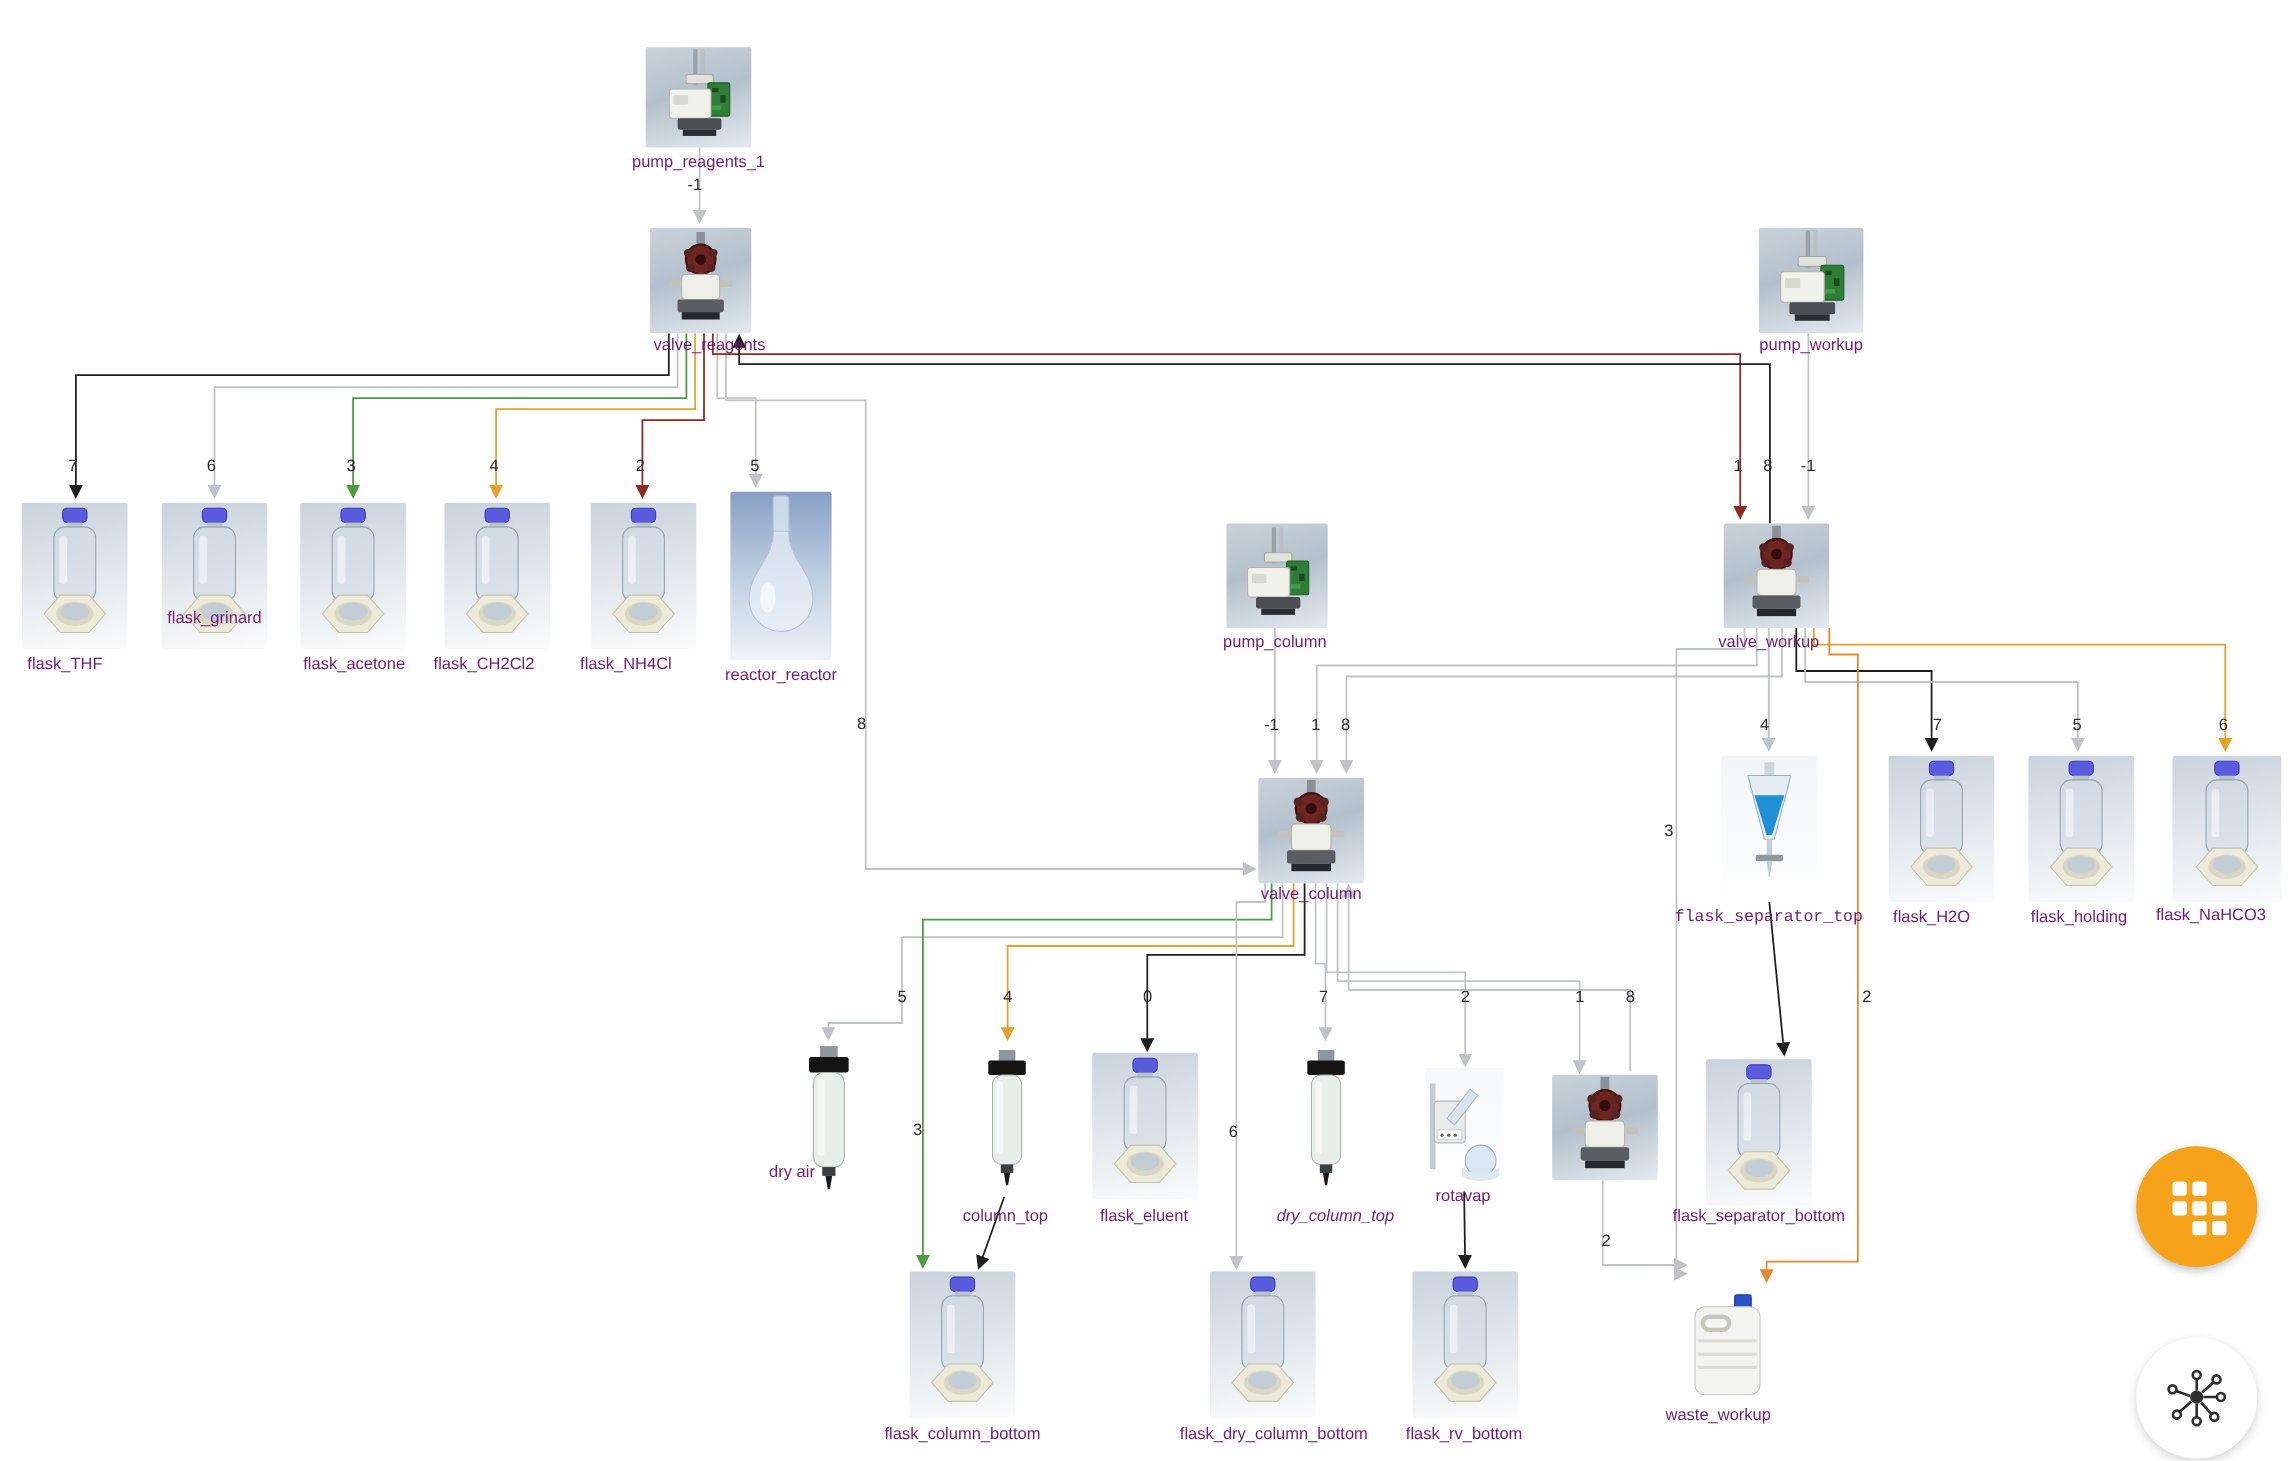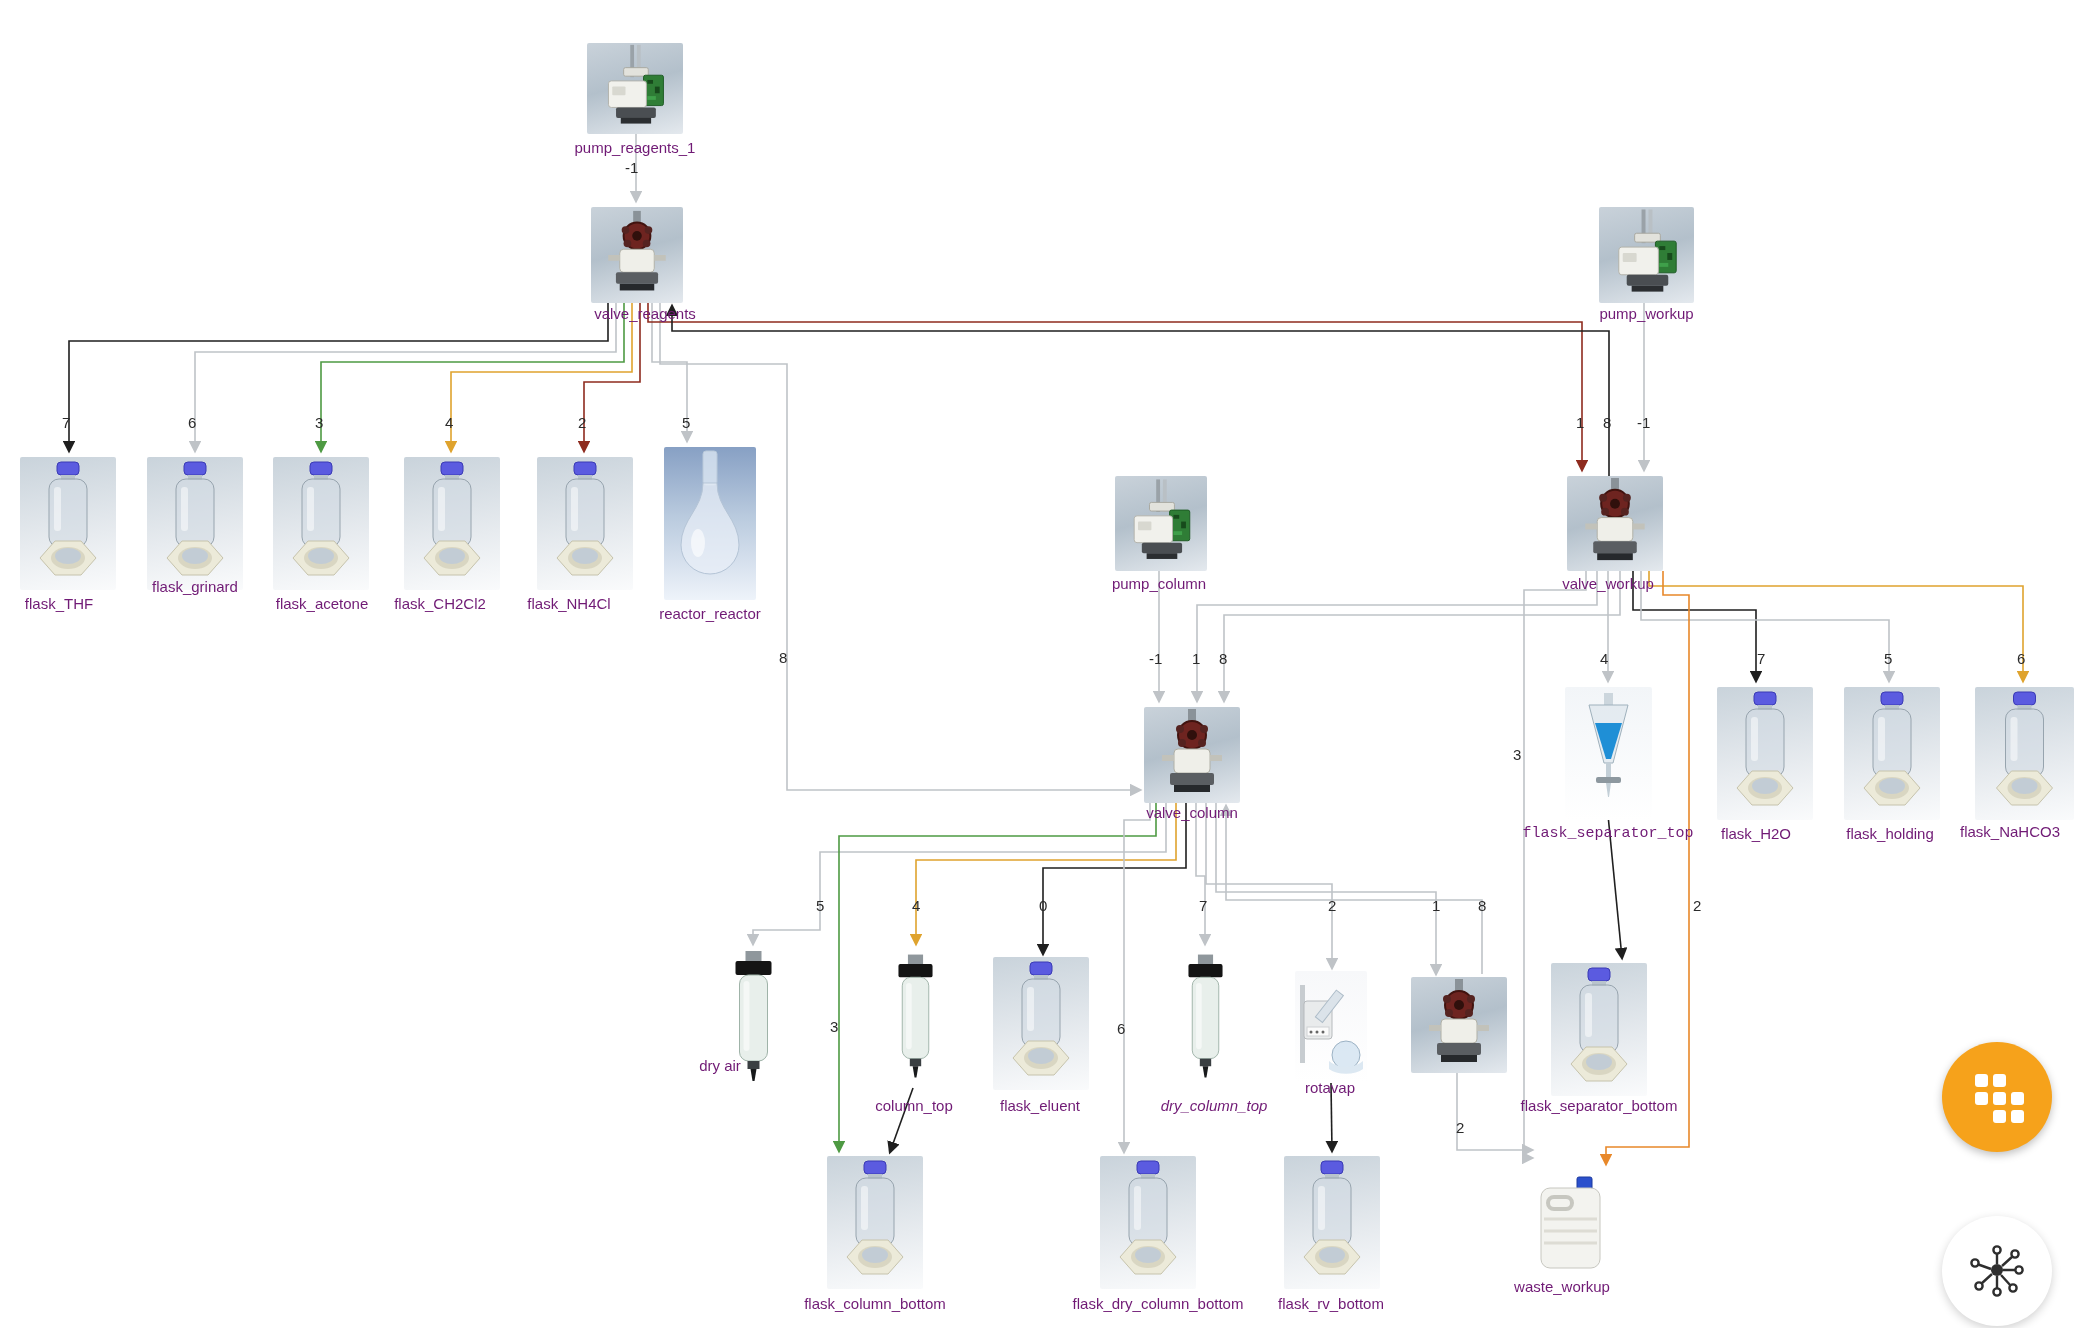"flask_grinard" div.node-label { top: 578px -> 553px }
